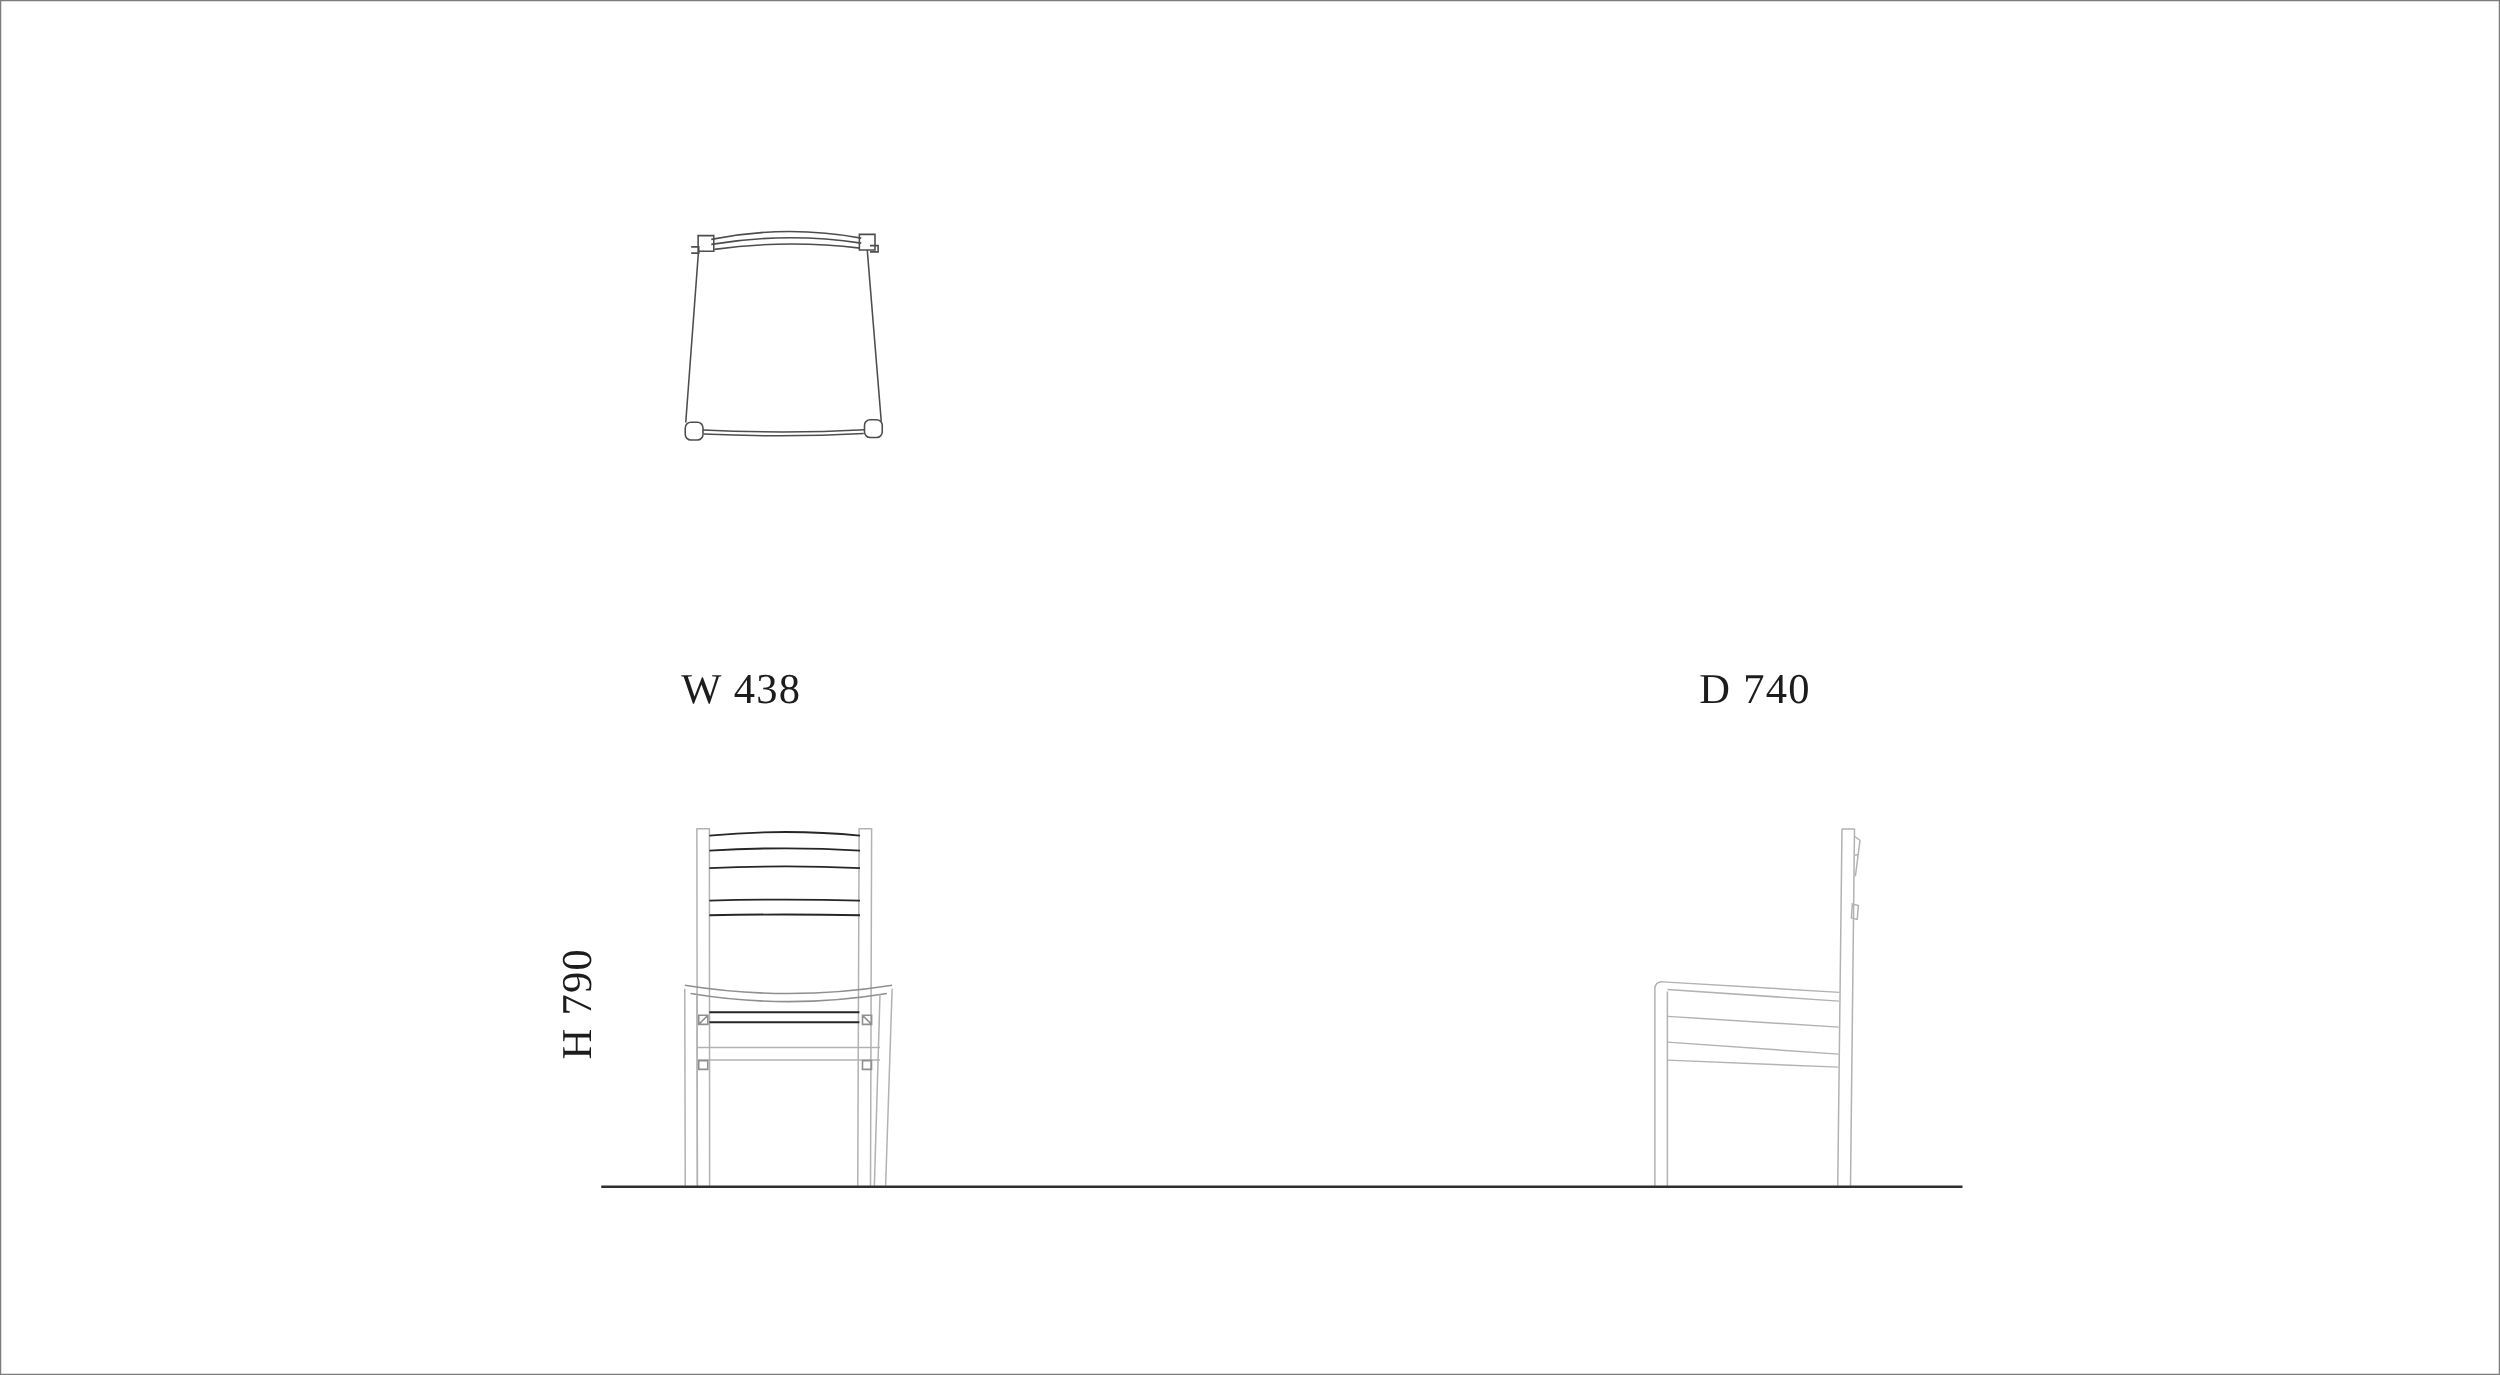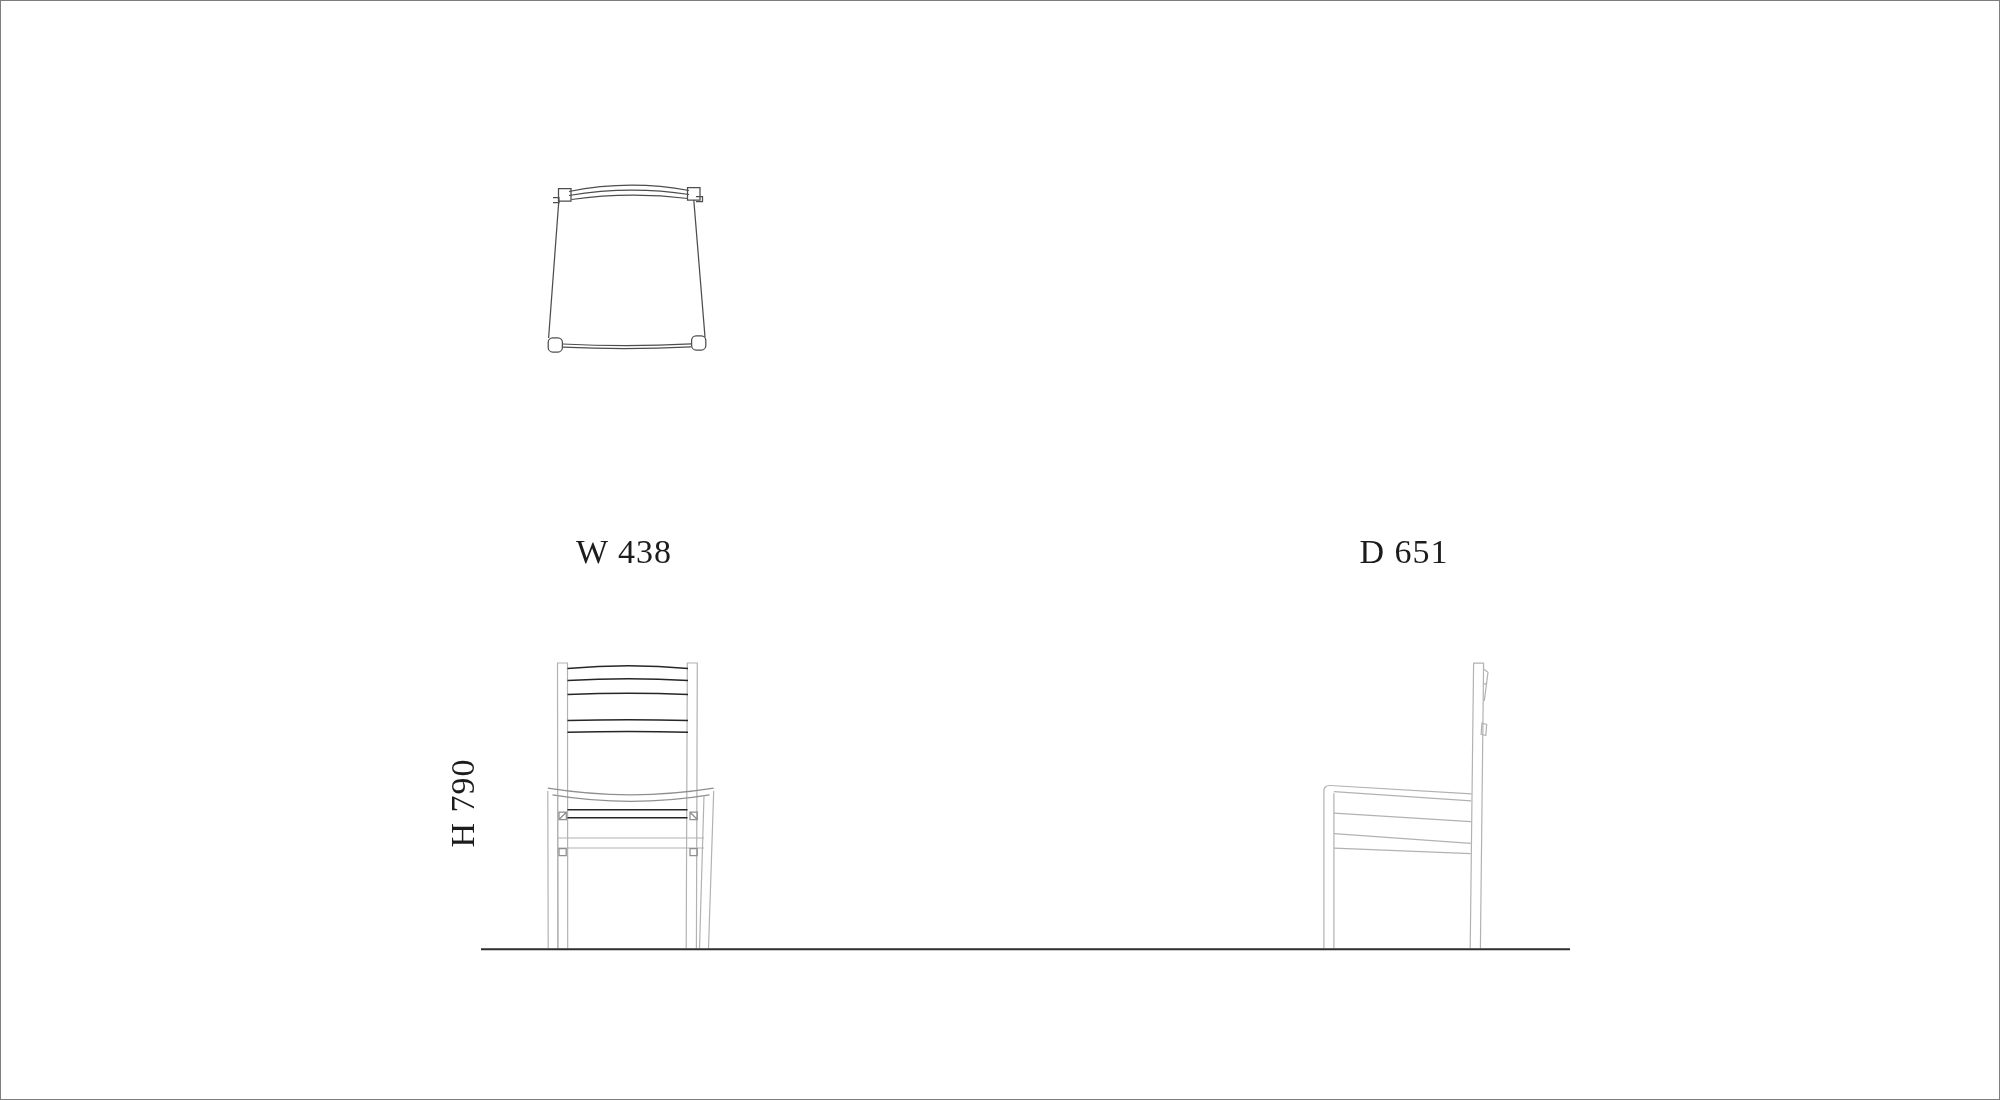"W 438" #label-w { left: 623px -> 592px }
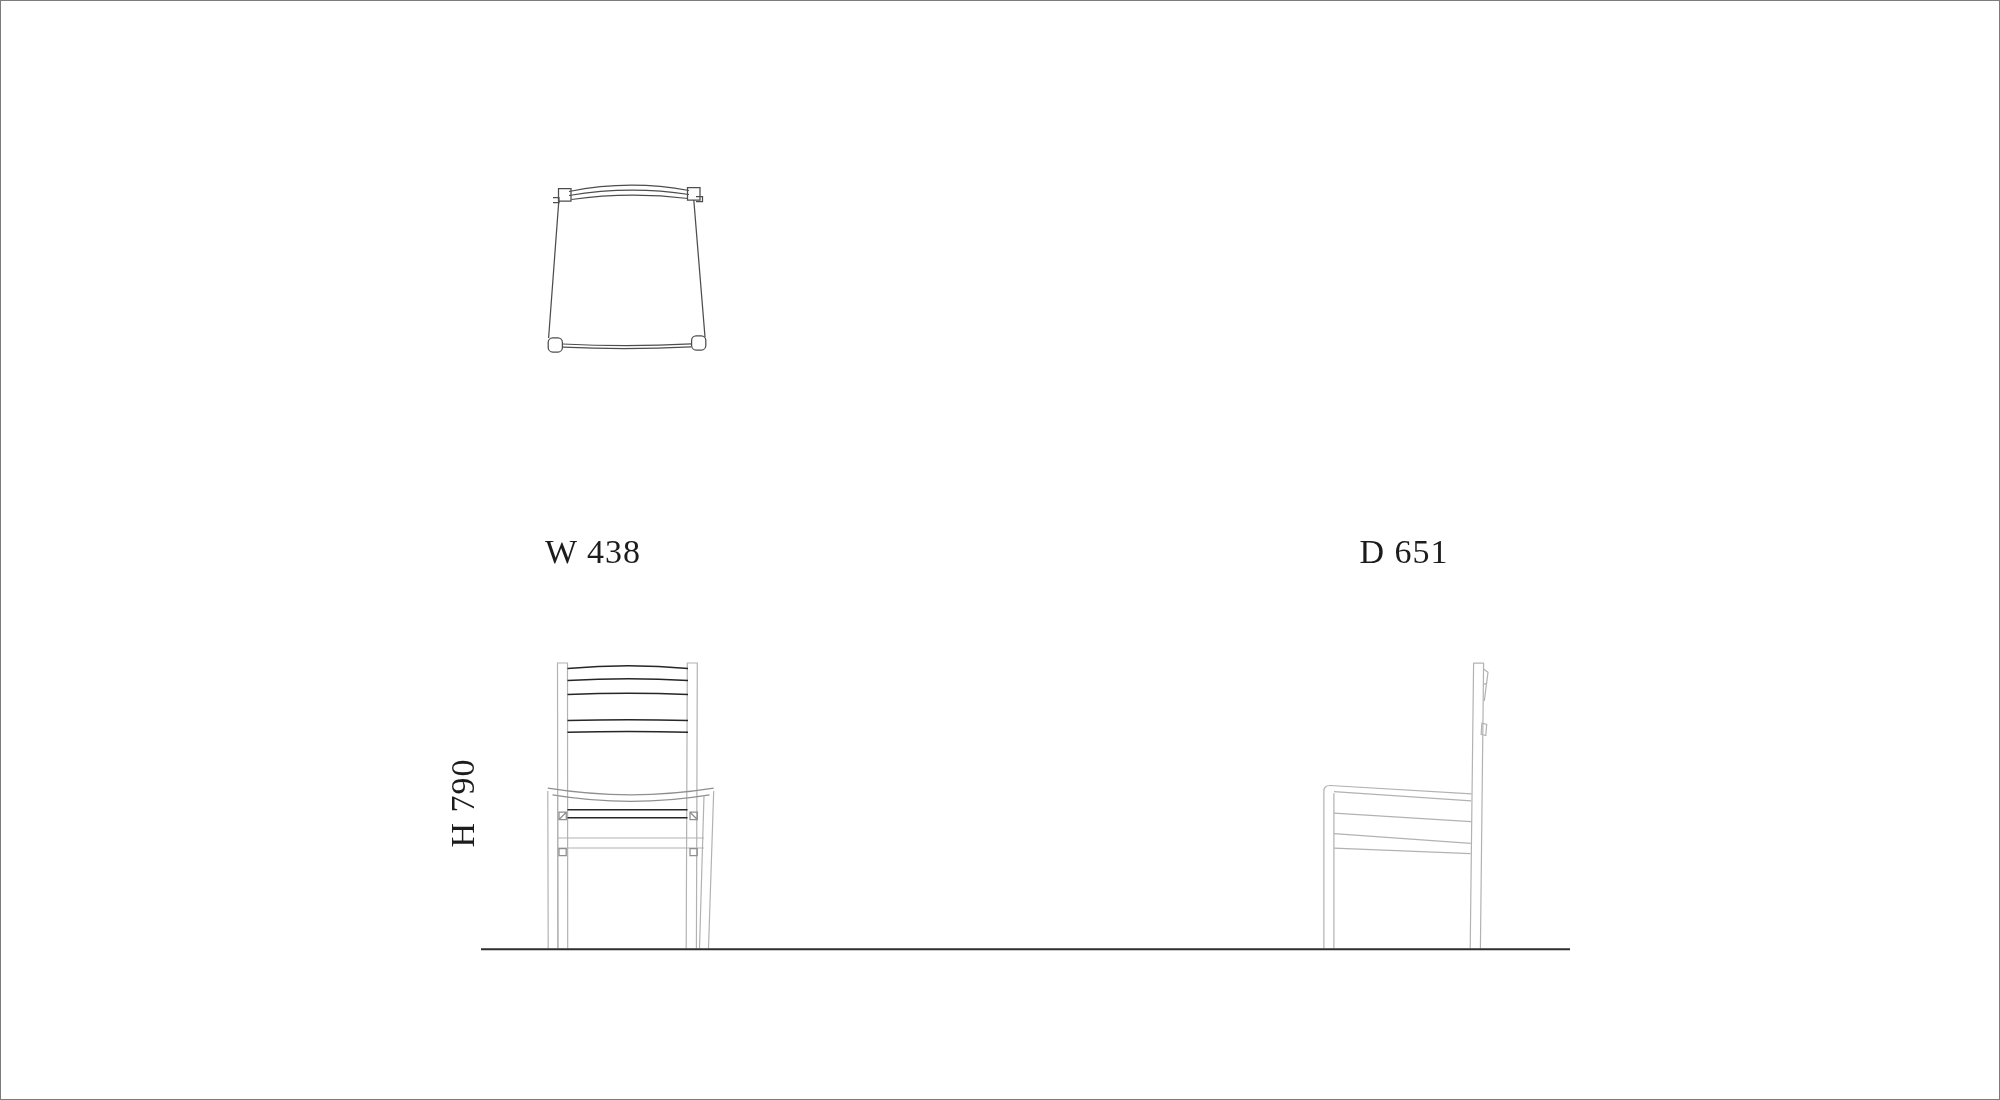"D 651" div.dim-label { text: 651 -> 740 }
